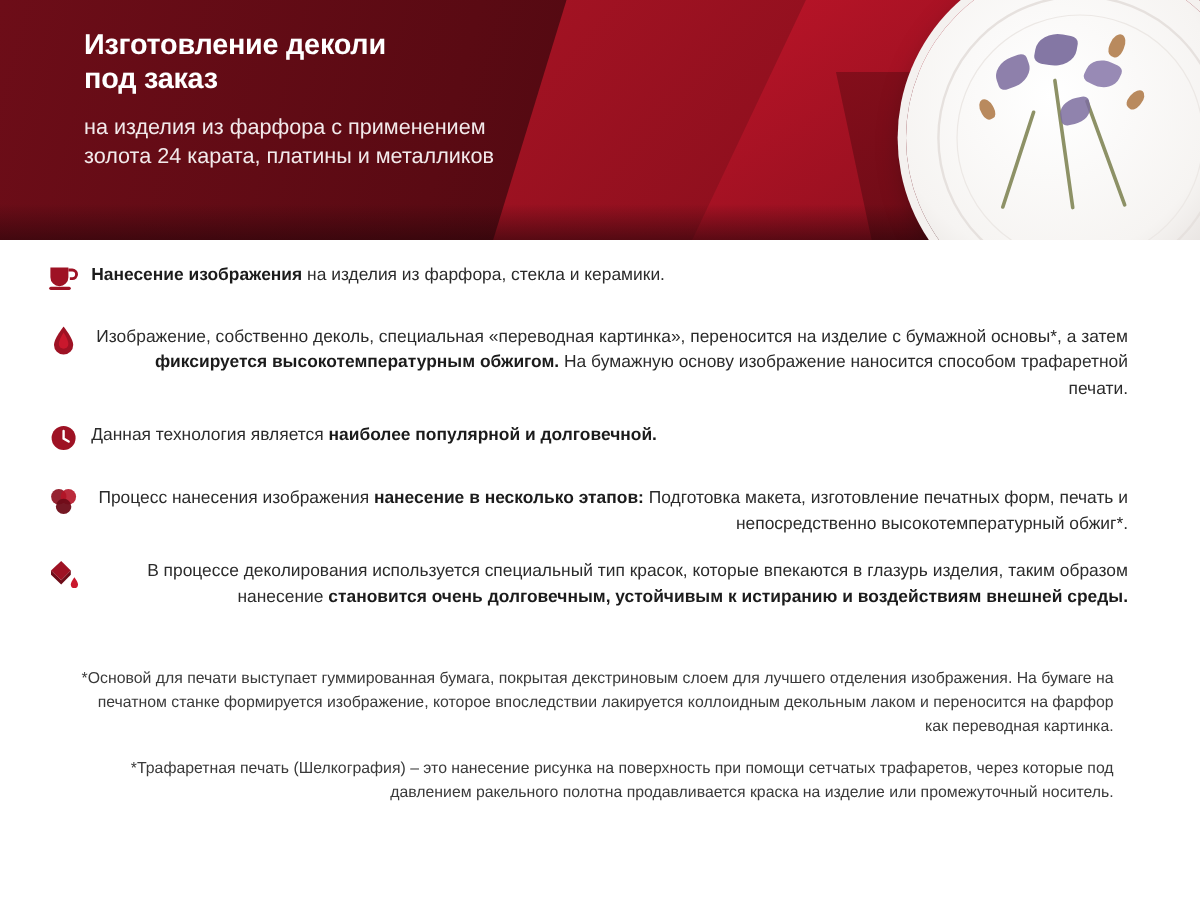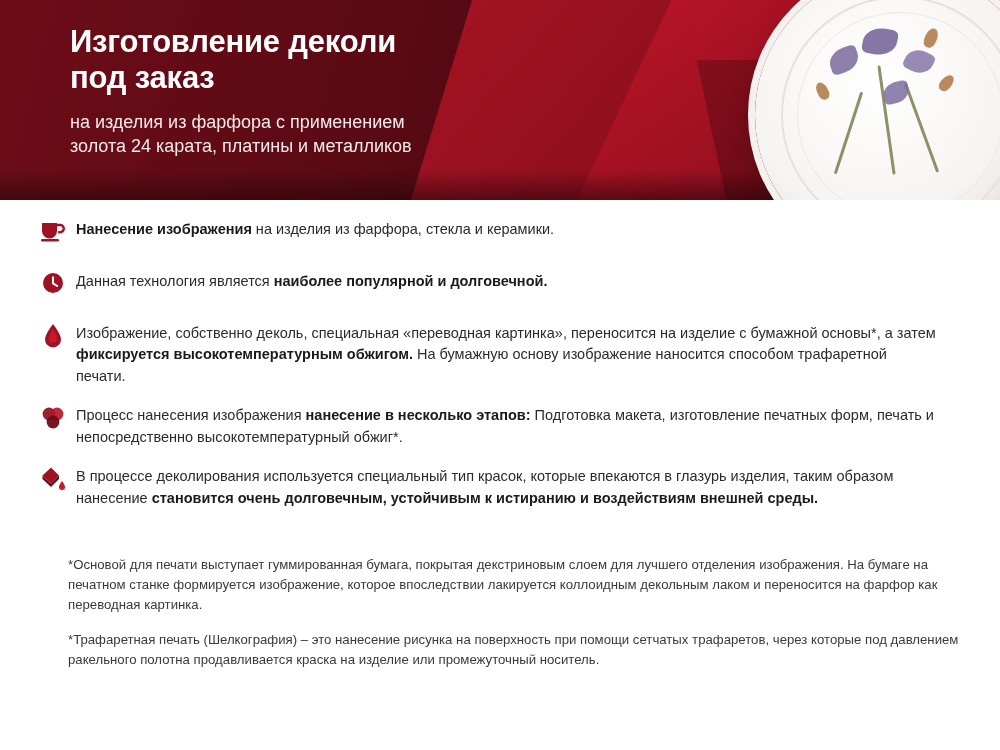"Изготовление деколи" .hdr-title { font-size: 31px -> 24px }
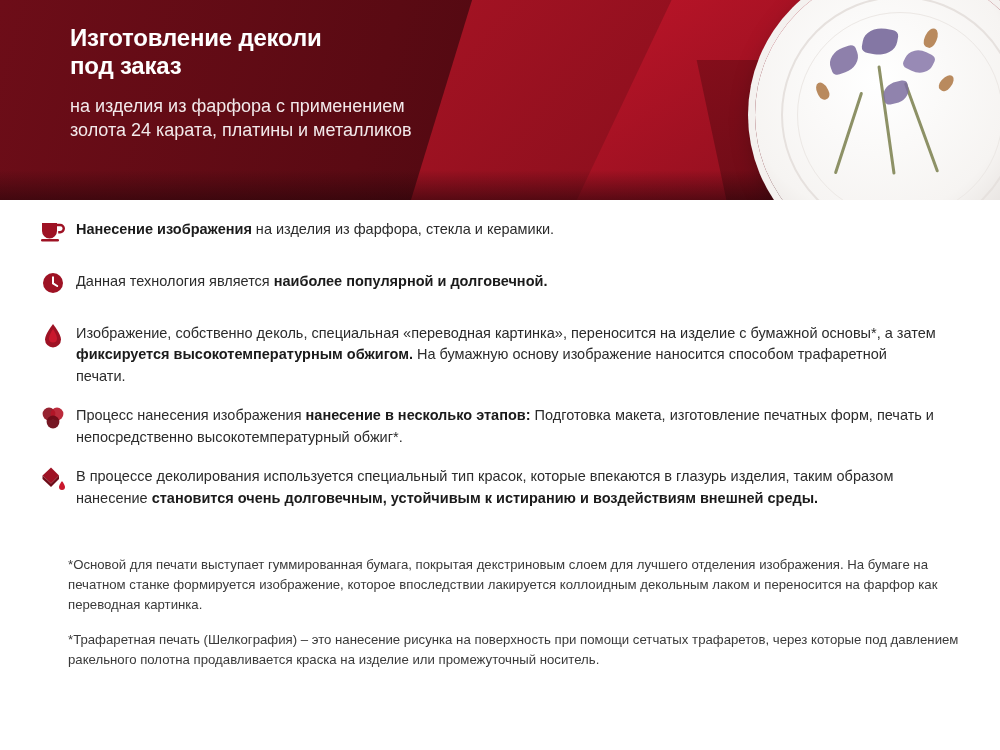"Нанесение изображения на изделия из" .content { text-align: none -> right }
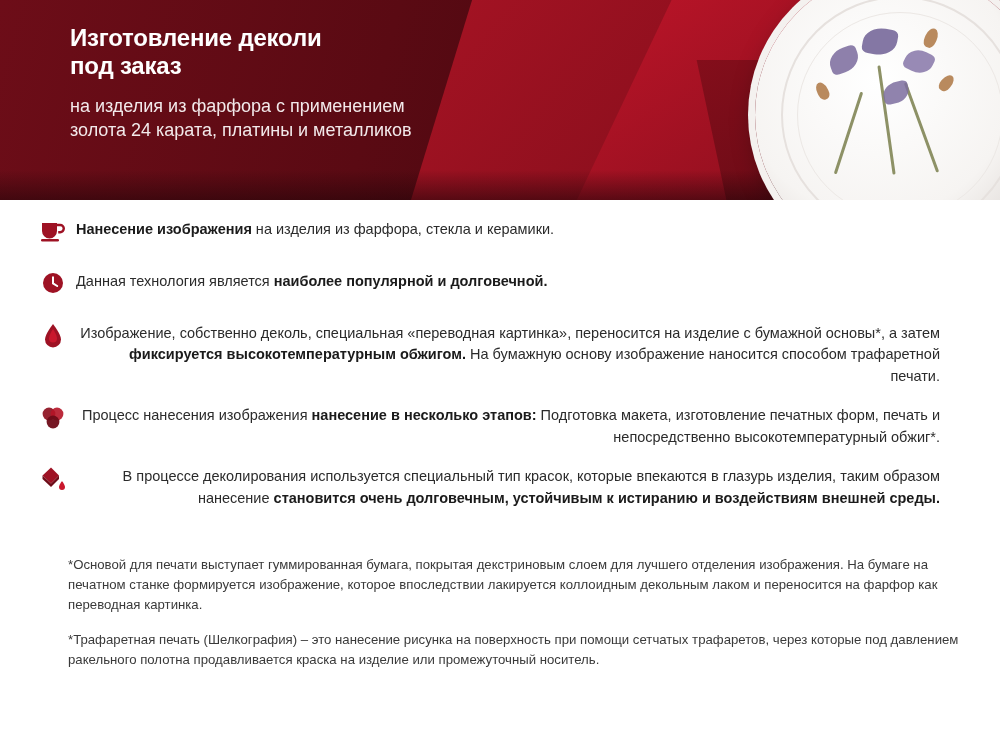"Данная технология является наиболее" div.bullet { order: before "Изображение, собственно деколь," -> after "Изображение, собственно деколь," }
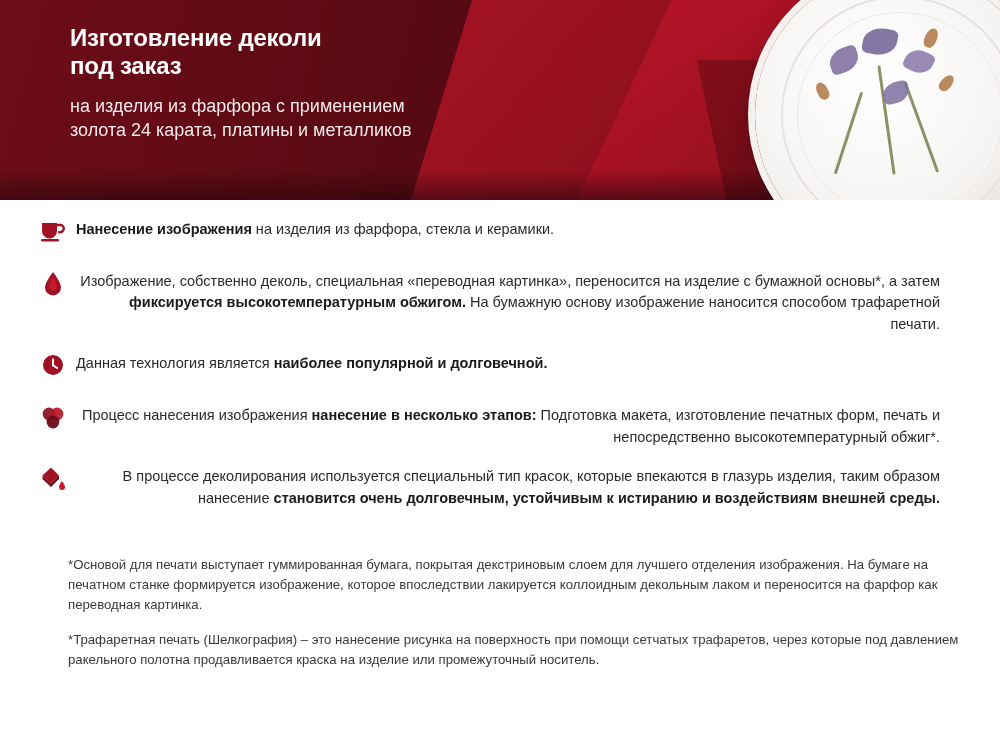"*Основой для печати выступает" .notes { padding: 16px 28px 0 68px -> 16px 72px 0 68px; text-align: none -> right }
